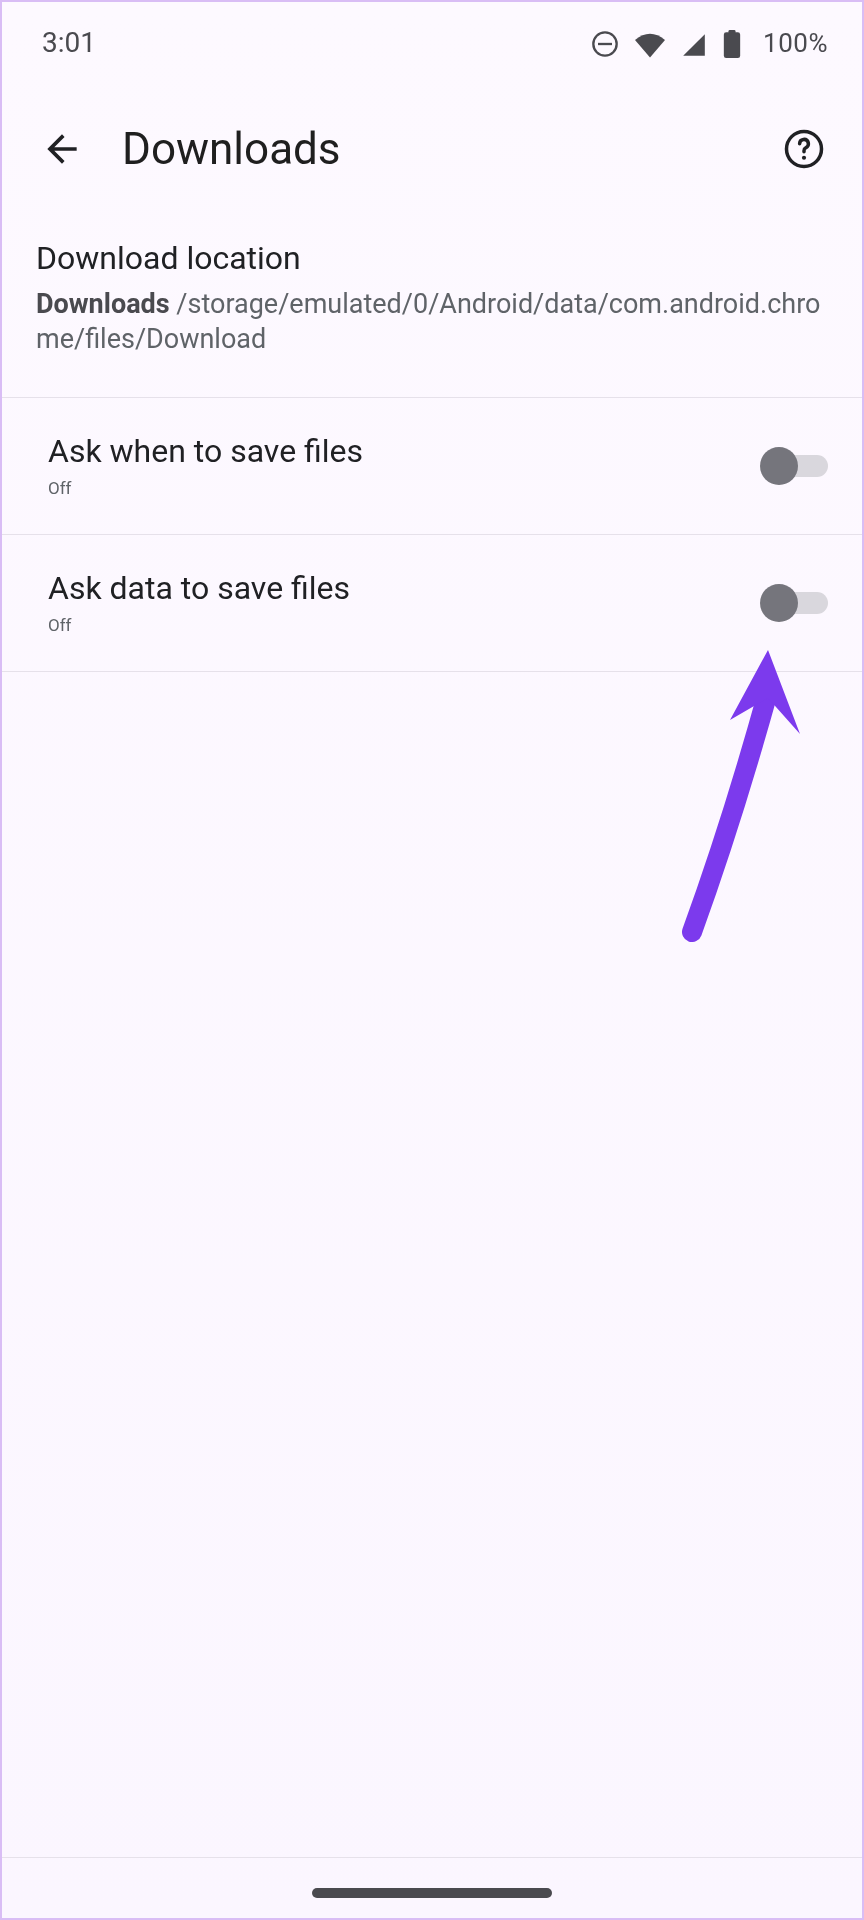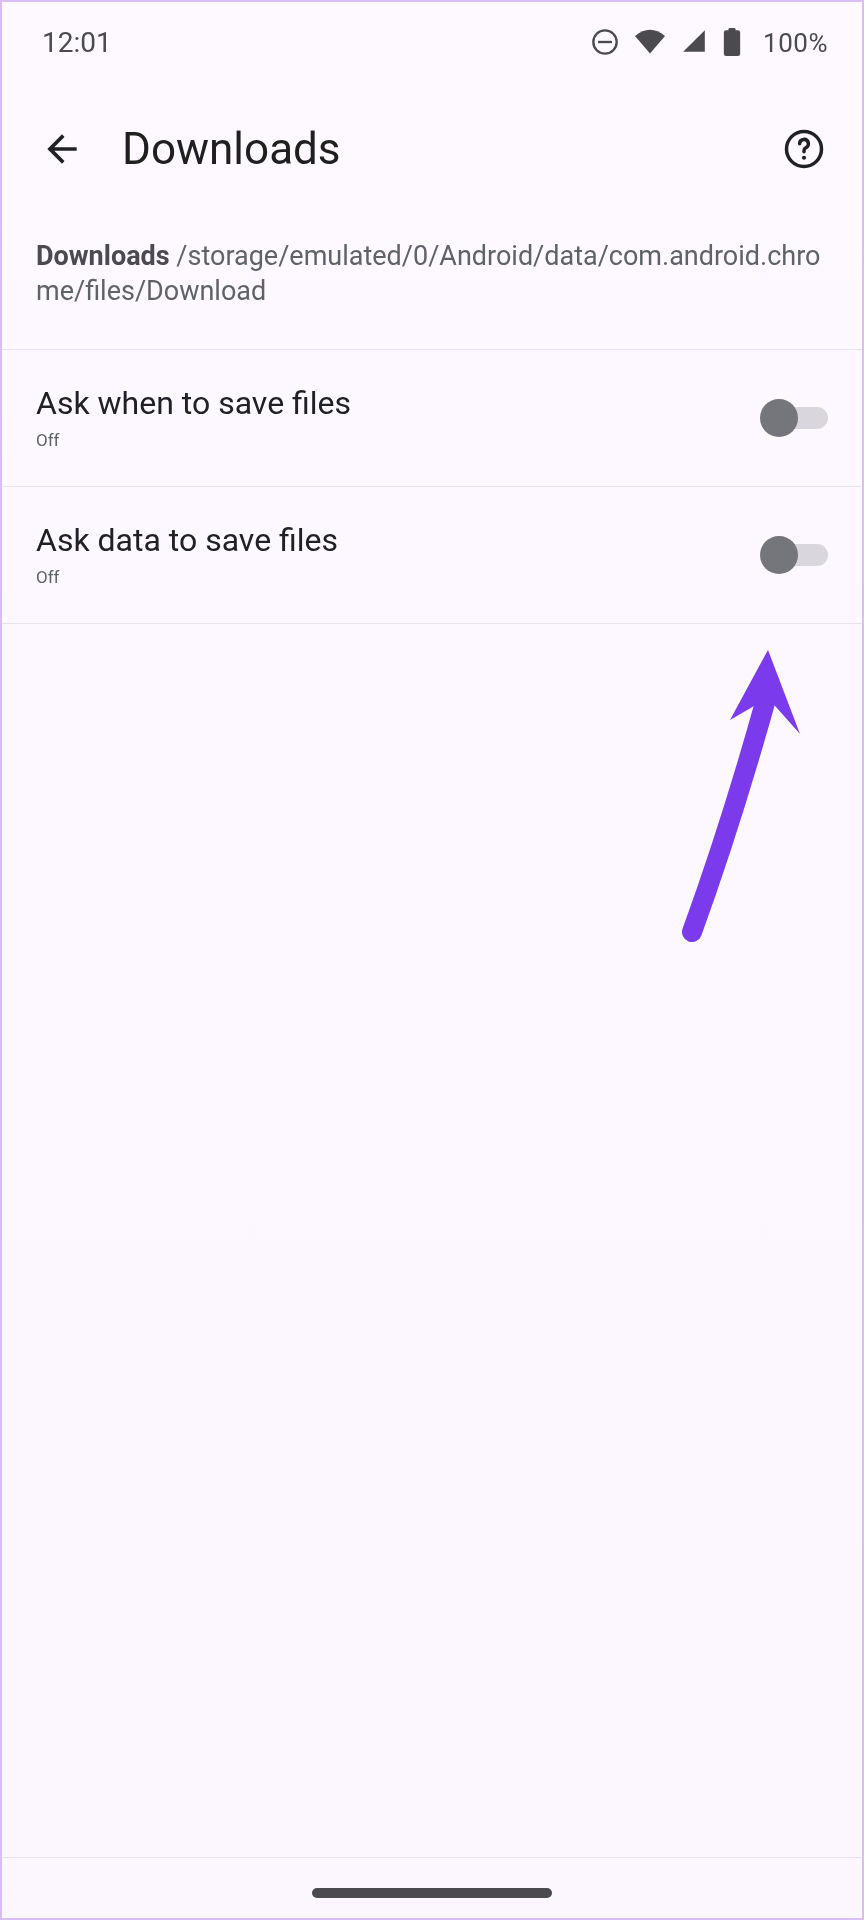"12:01" span { text: 12:01 -> 3:01 }
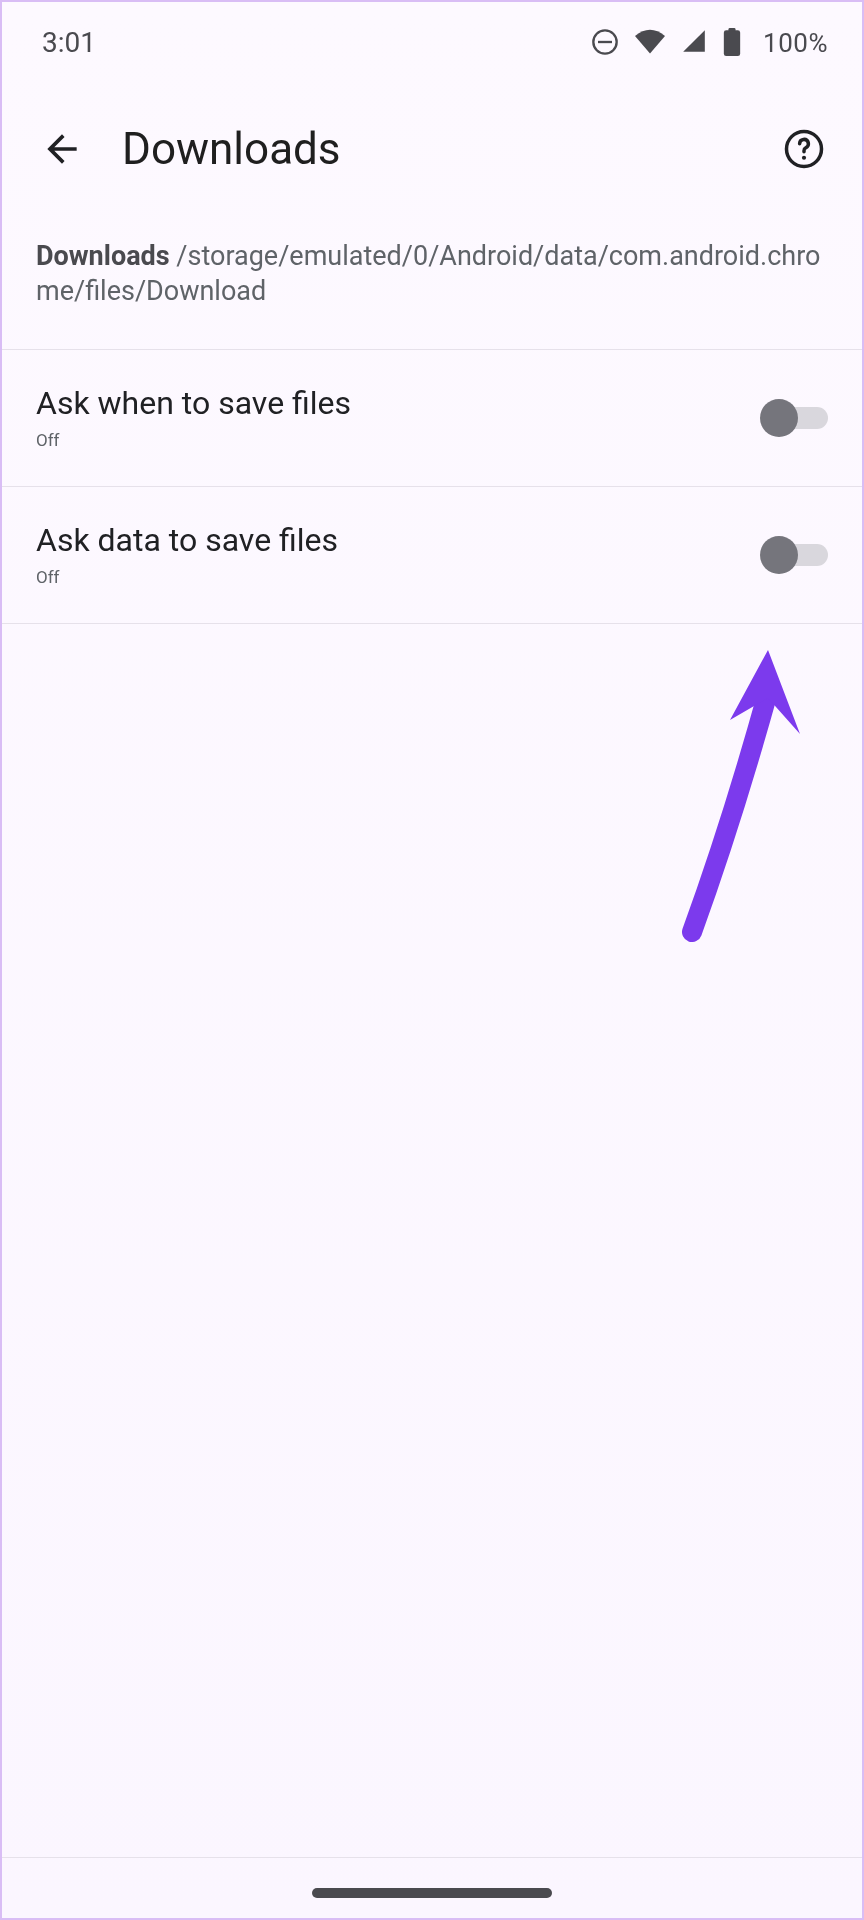"100%" .statusbar .right { align-items: flex-start -> flex-end }
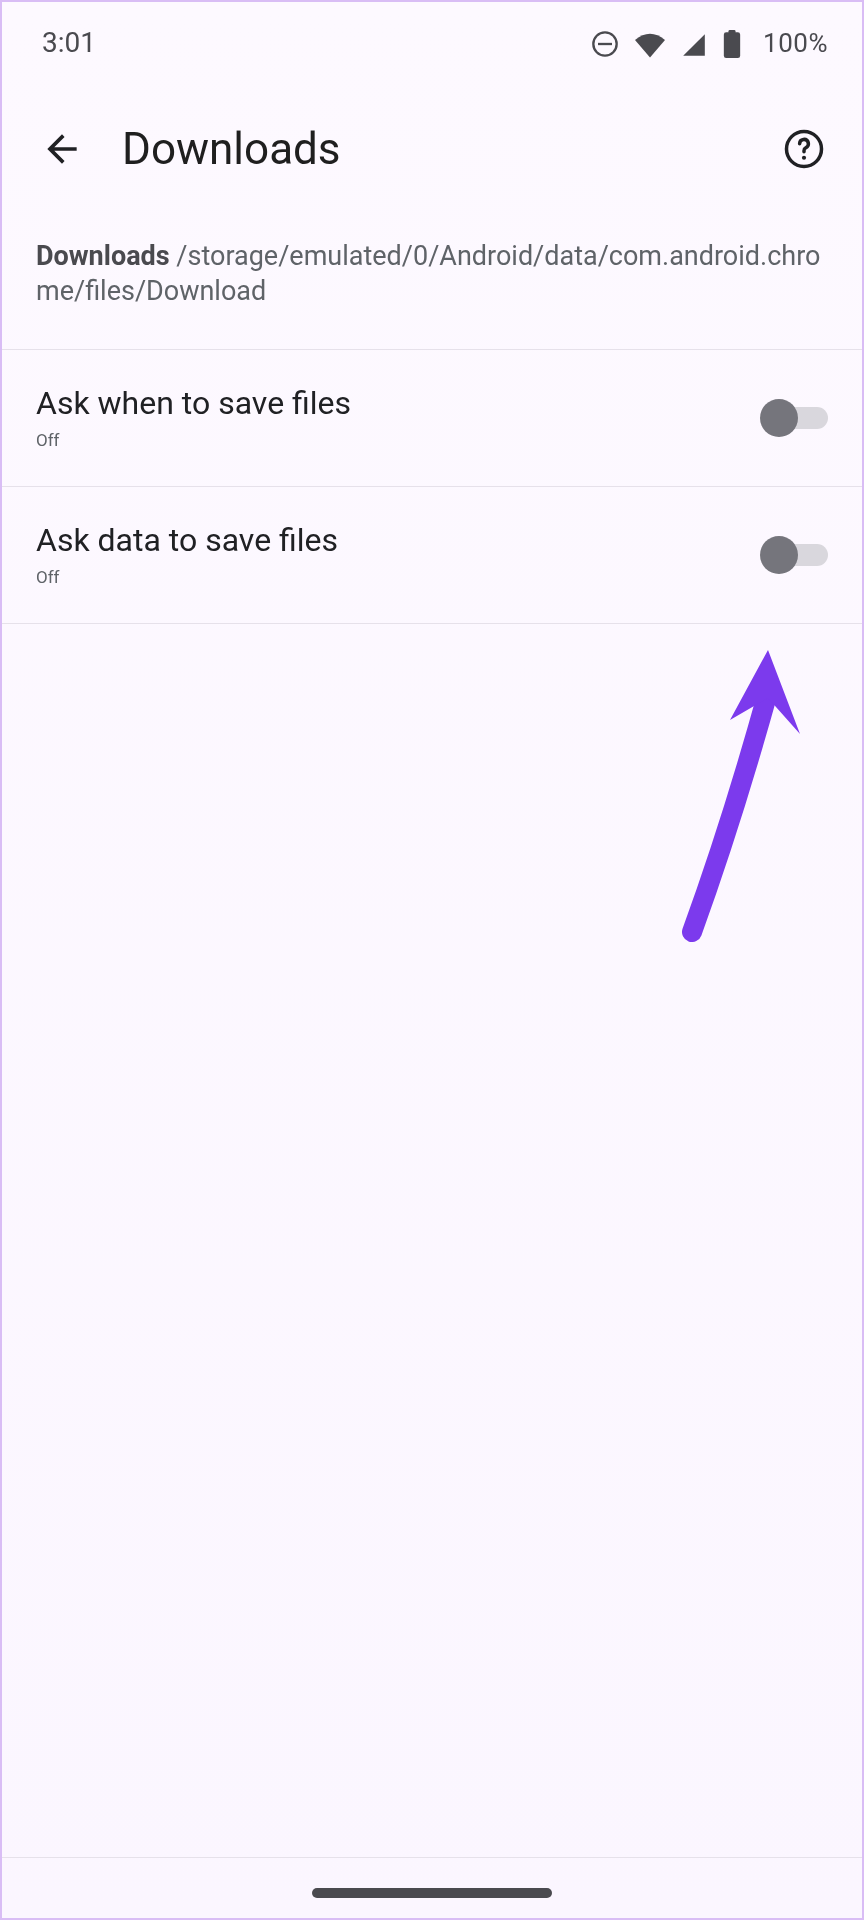"Download location" div.label { html: none -> <div>Download location</div> }
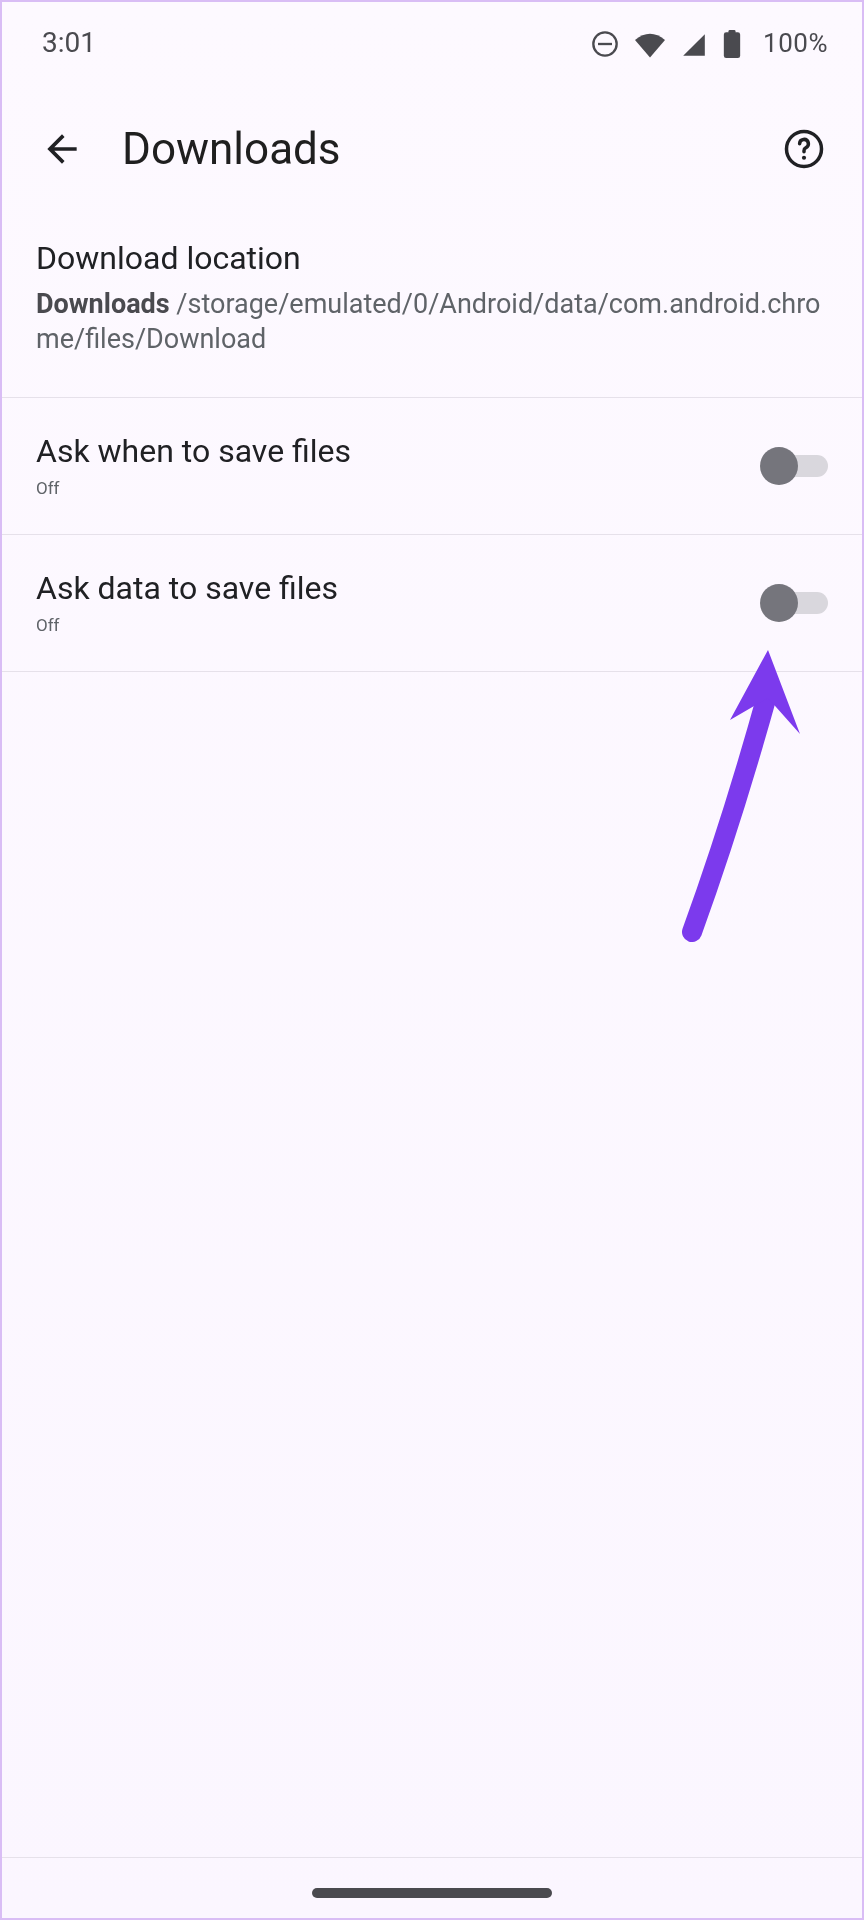"Ask when to save files" .row { margin-left: none -> 12px }
